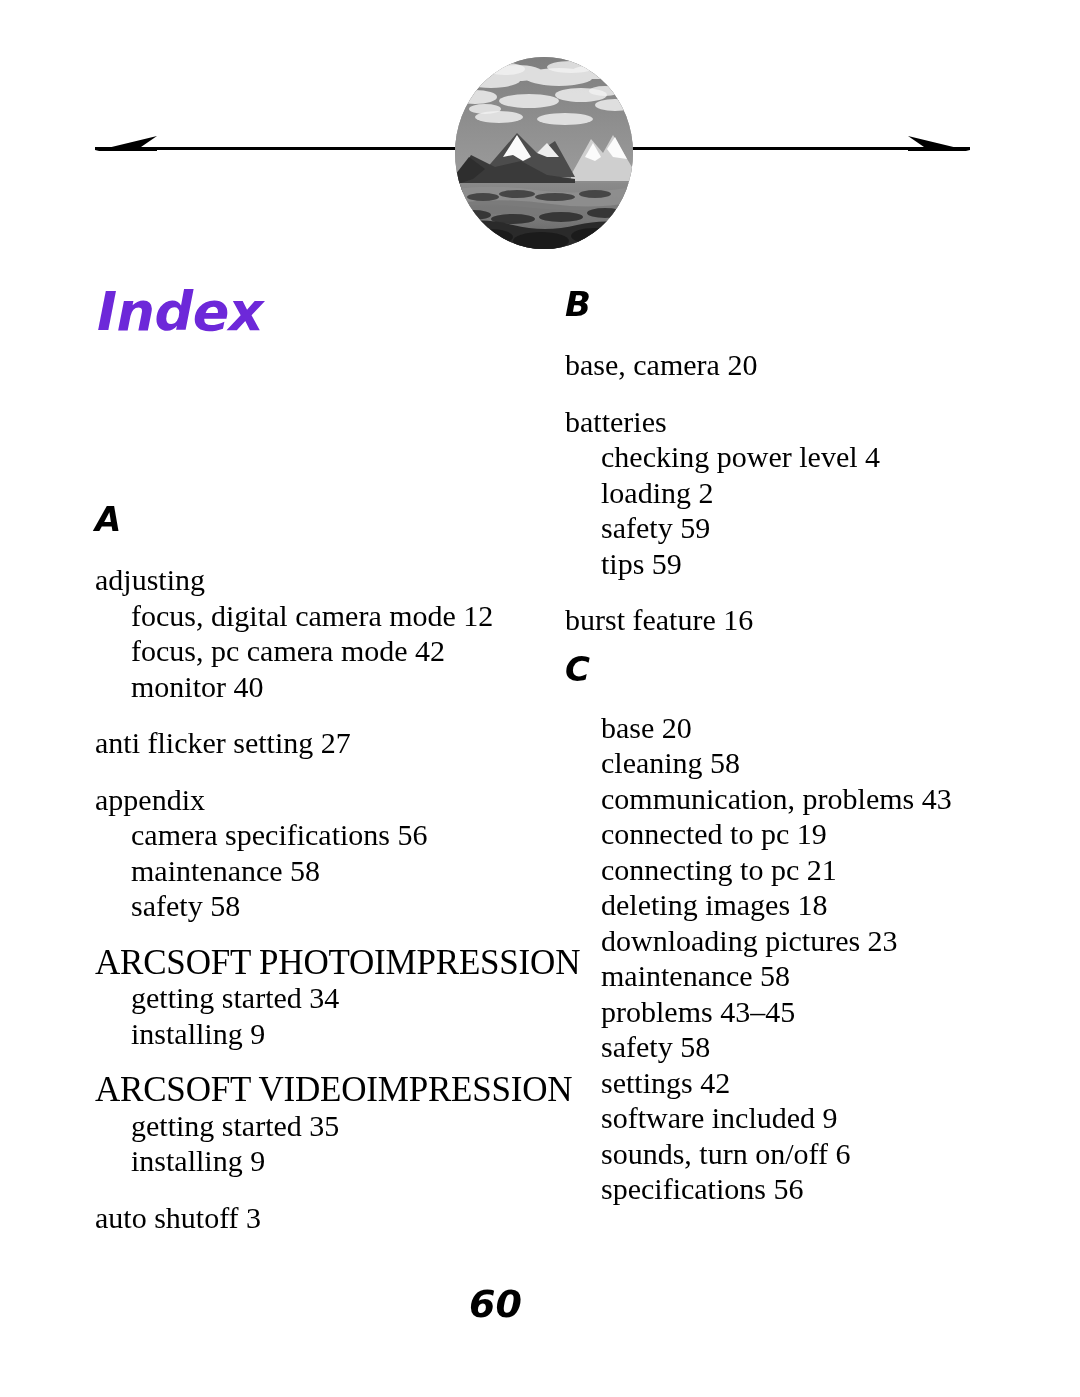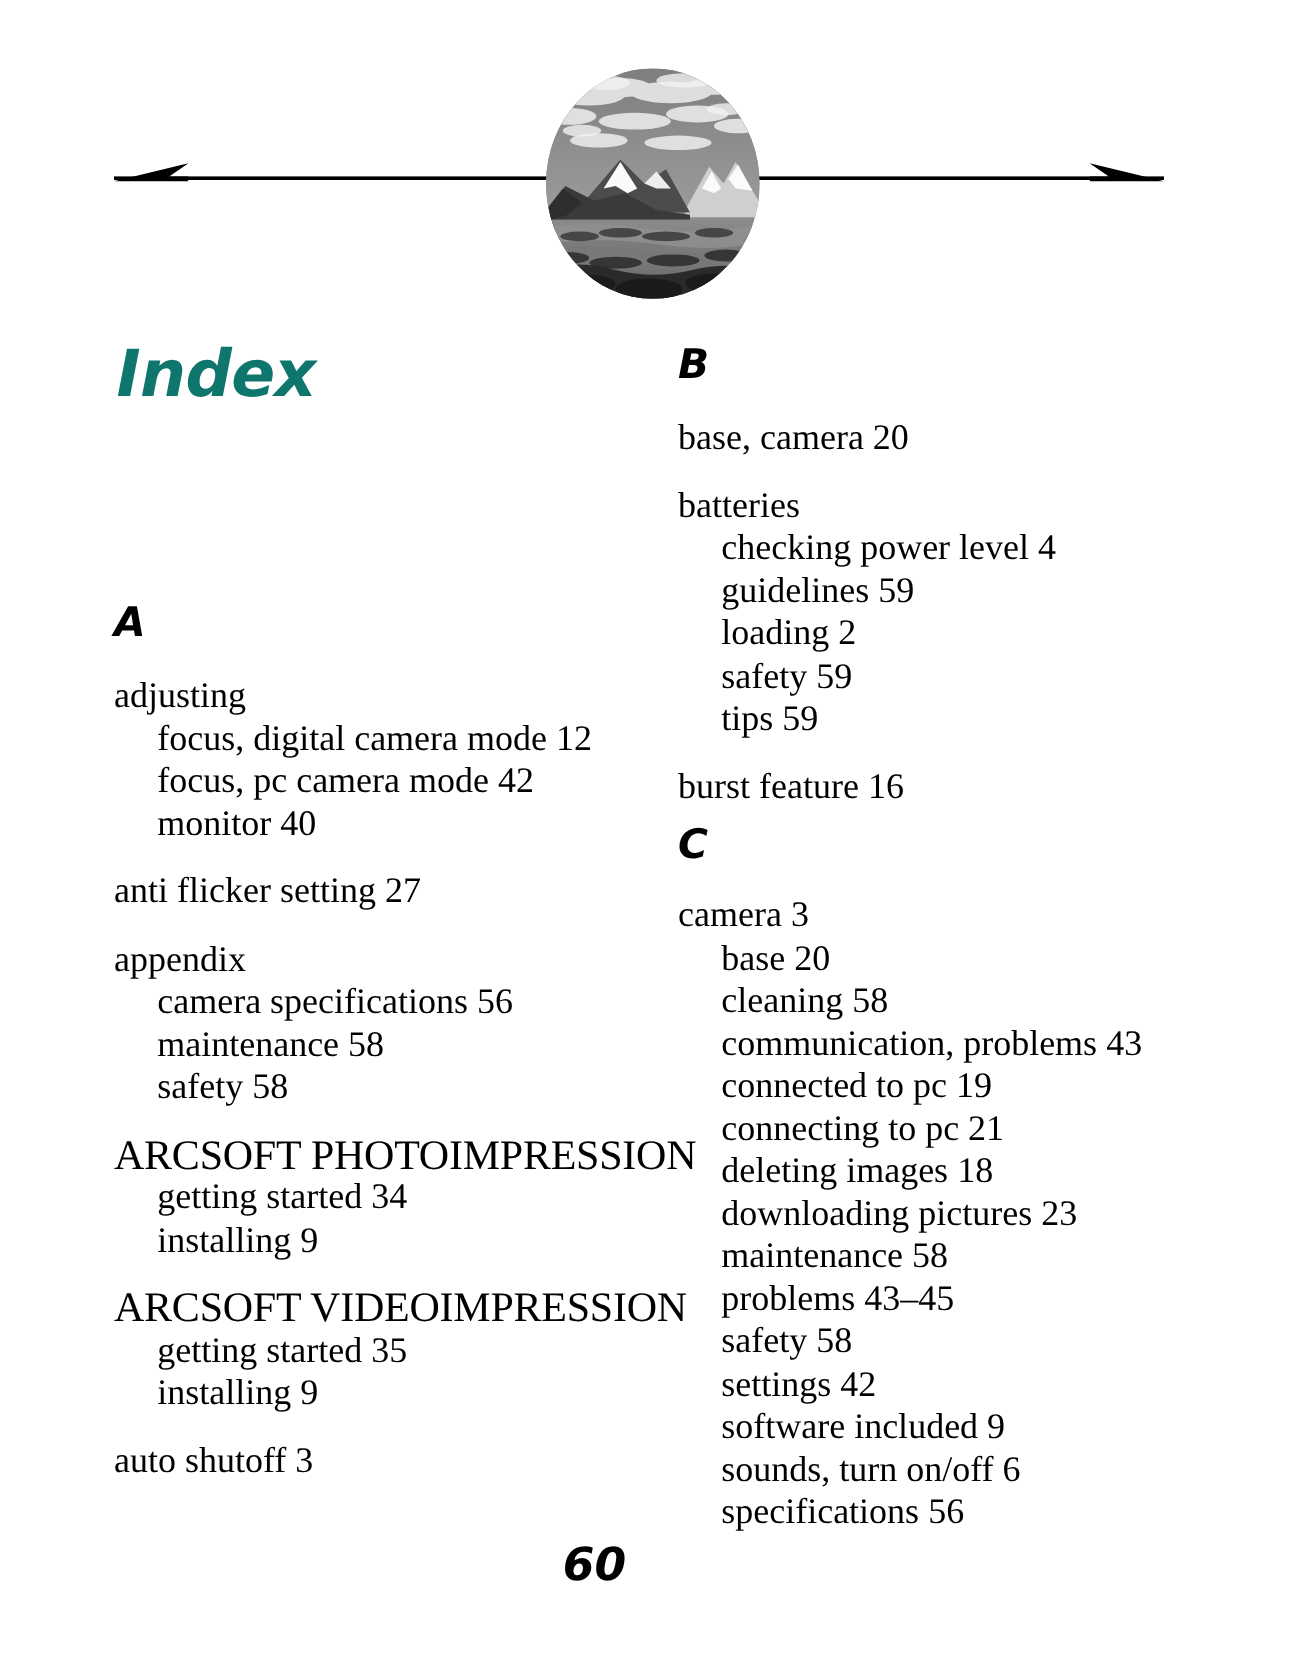"Index" .page-title { color: #0f766e -> #6d28d9 }
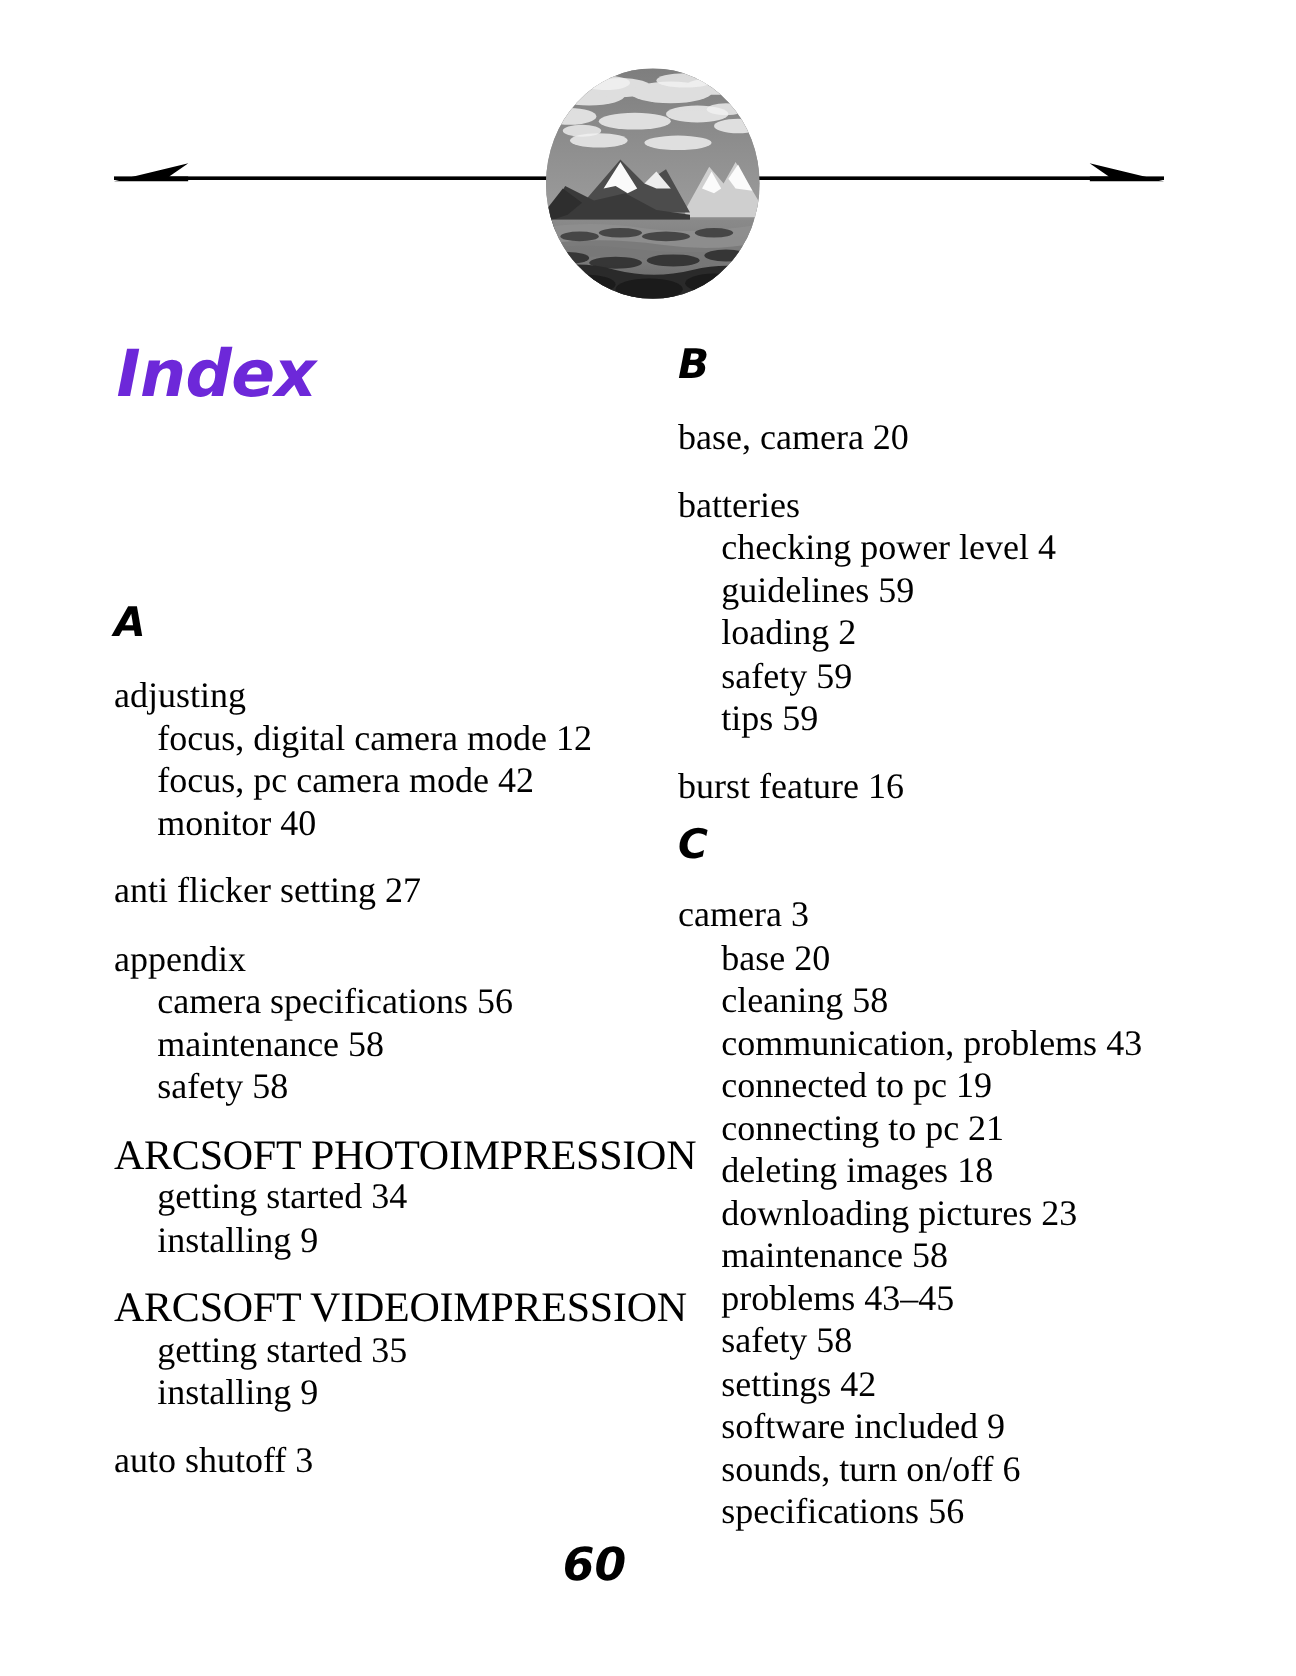"guidelines 59" div.entry { html: <div>guidelines 59</div> -> none }
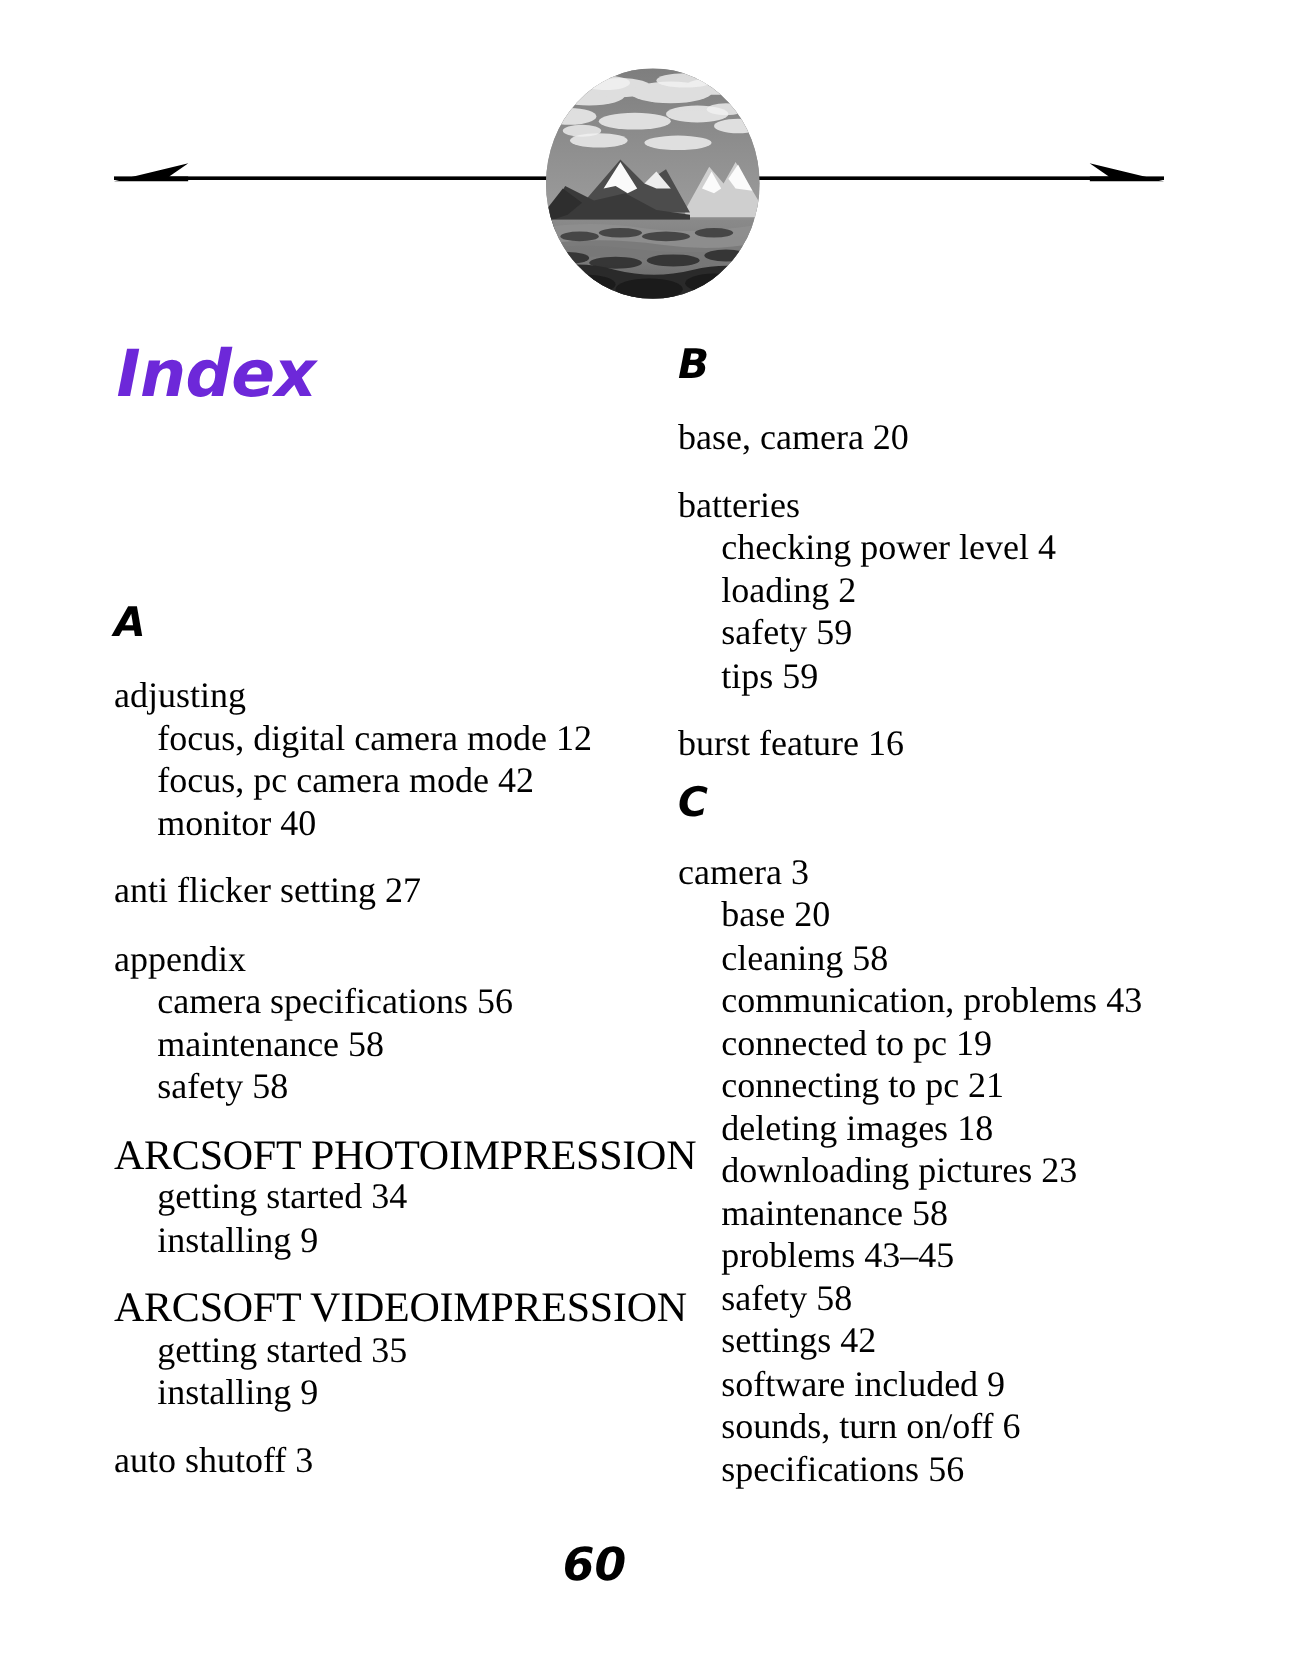"camera 3" div.entry { html: <div>camera 3</div> -> none }
